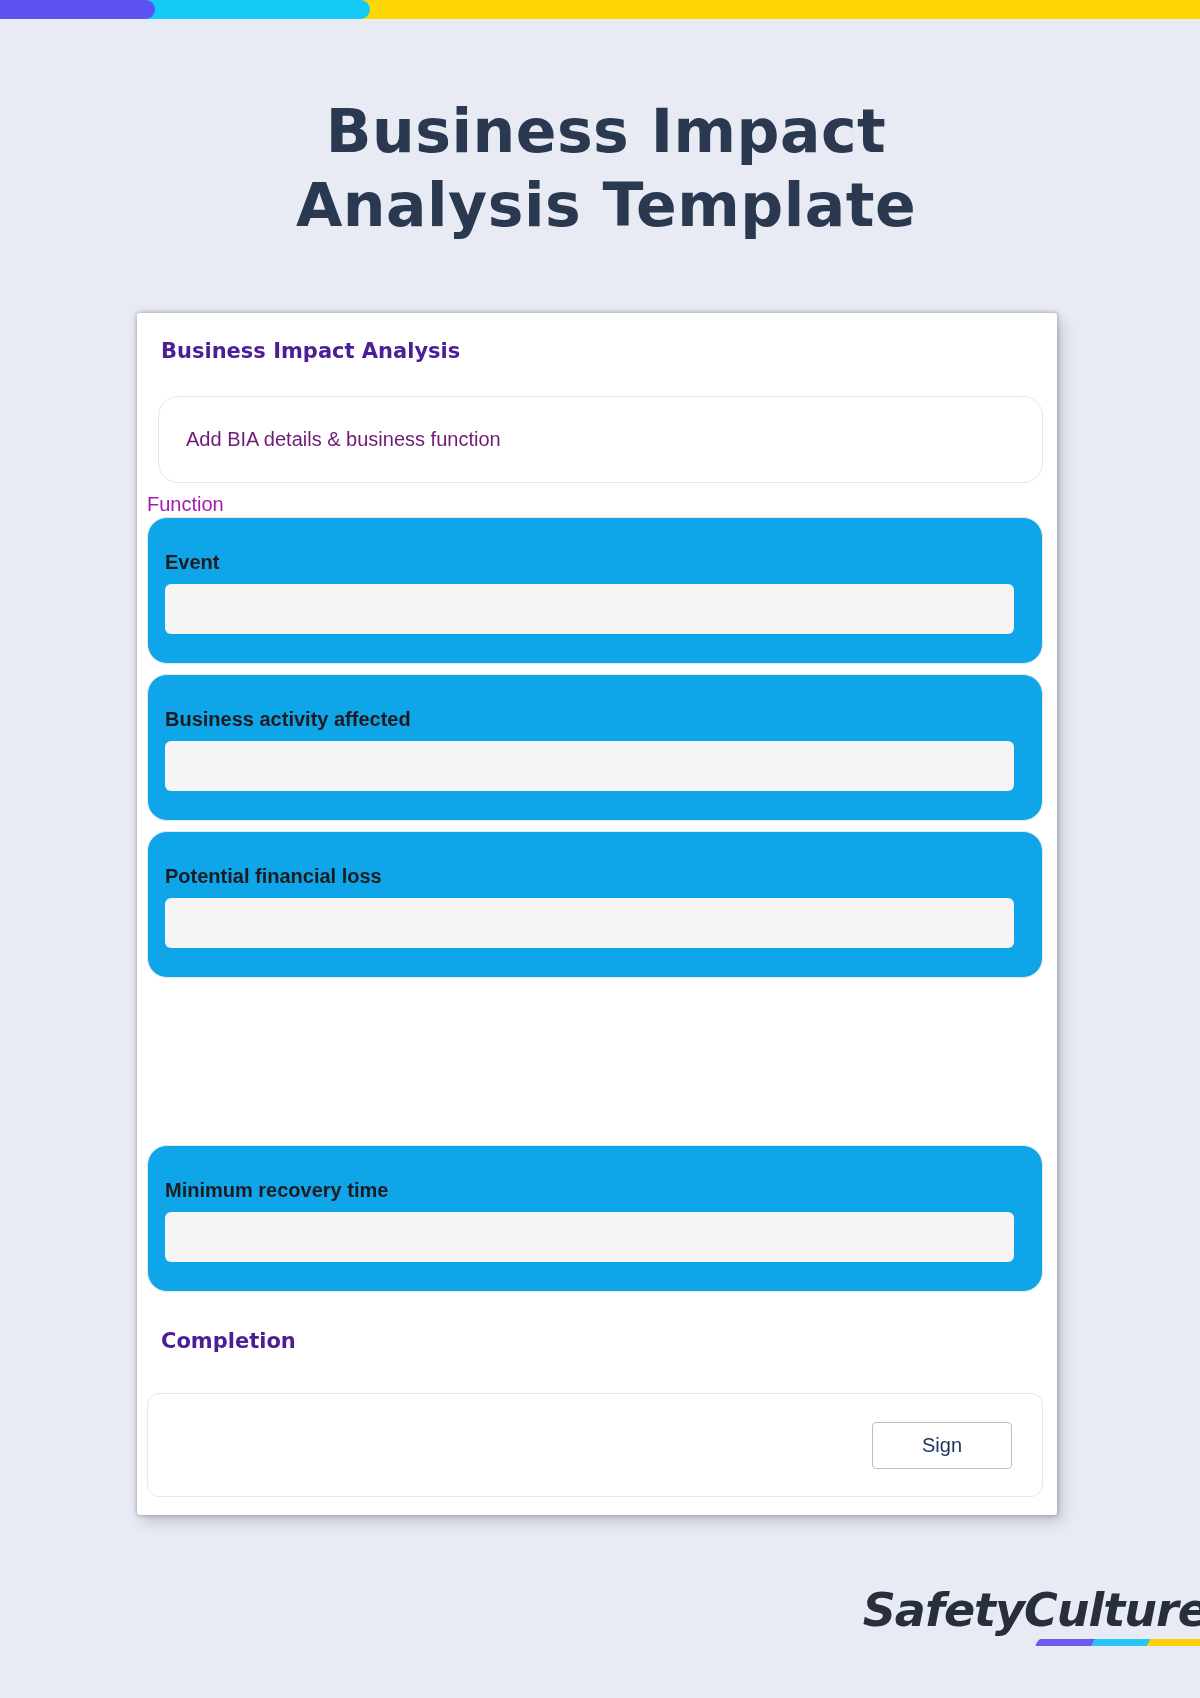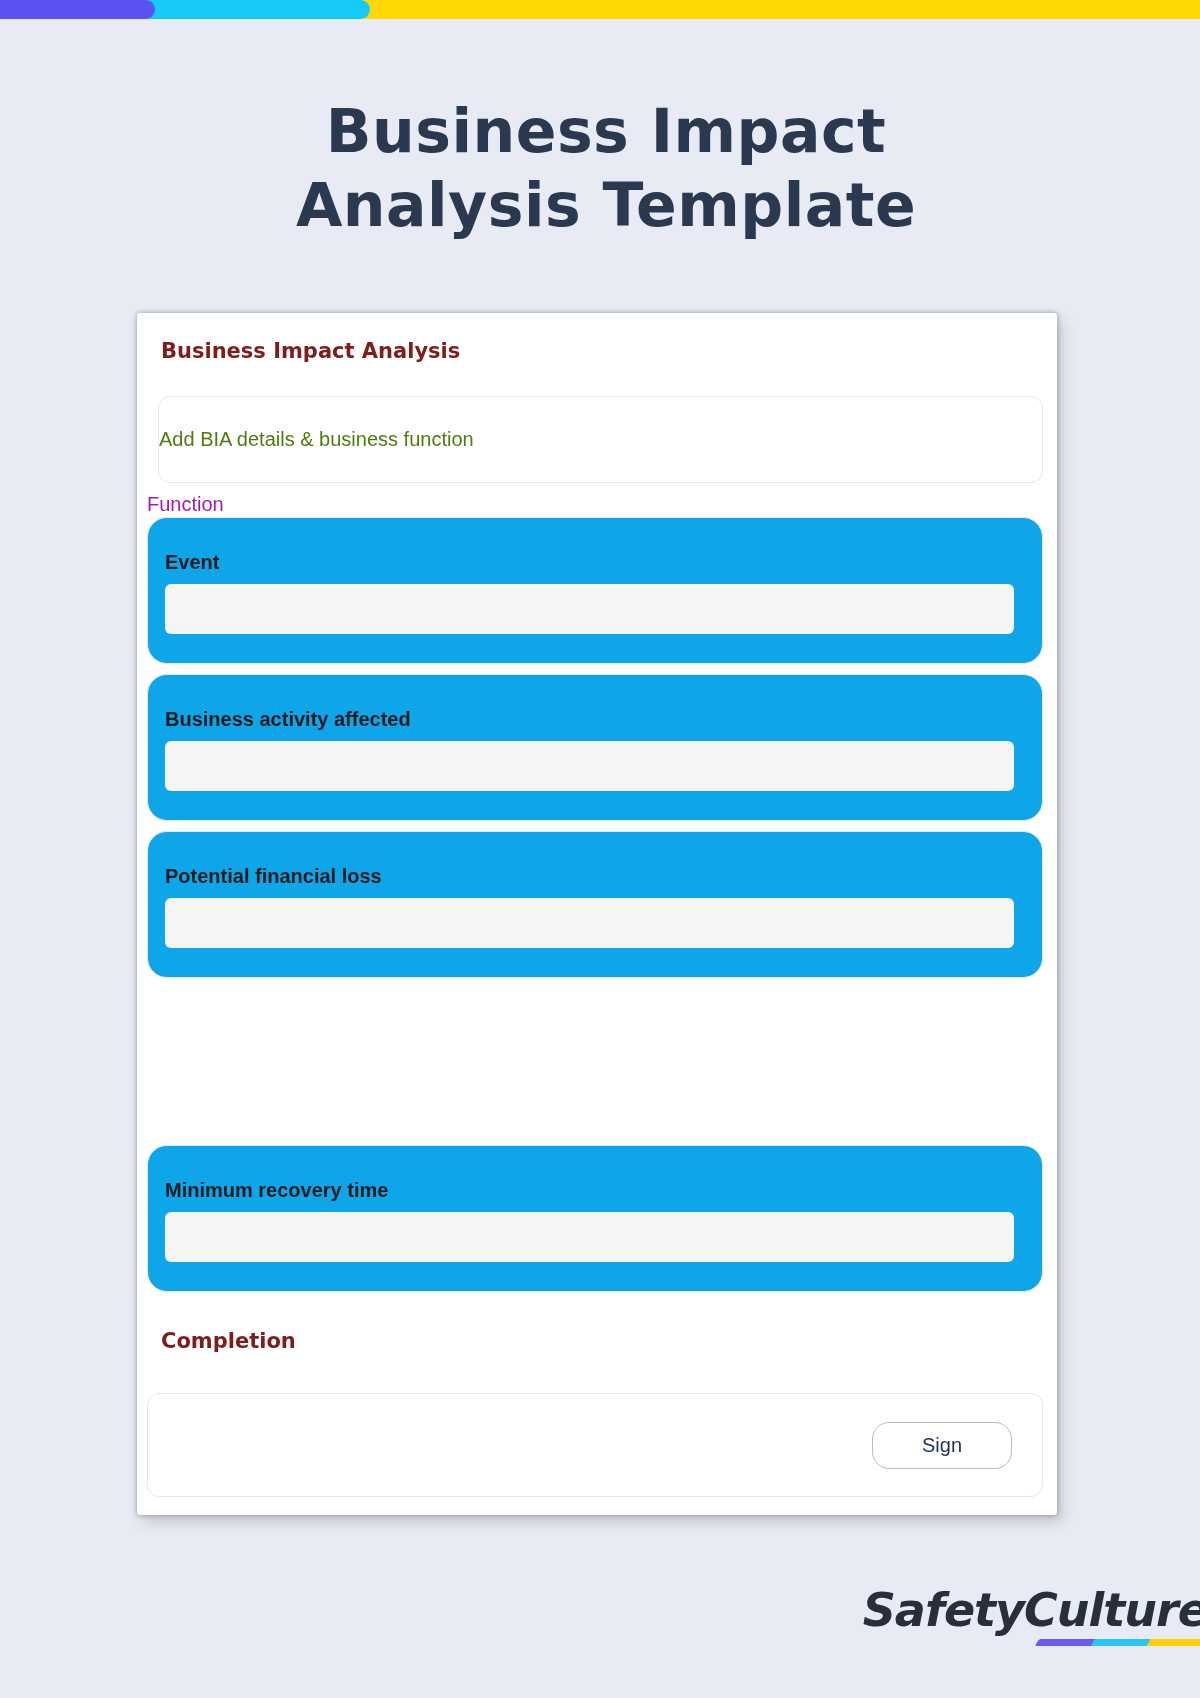"Business Impact Analysis" .sheet-header { color: #7f1d1d -> #4c1d95 }
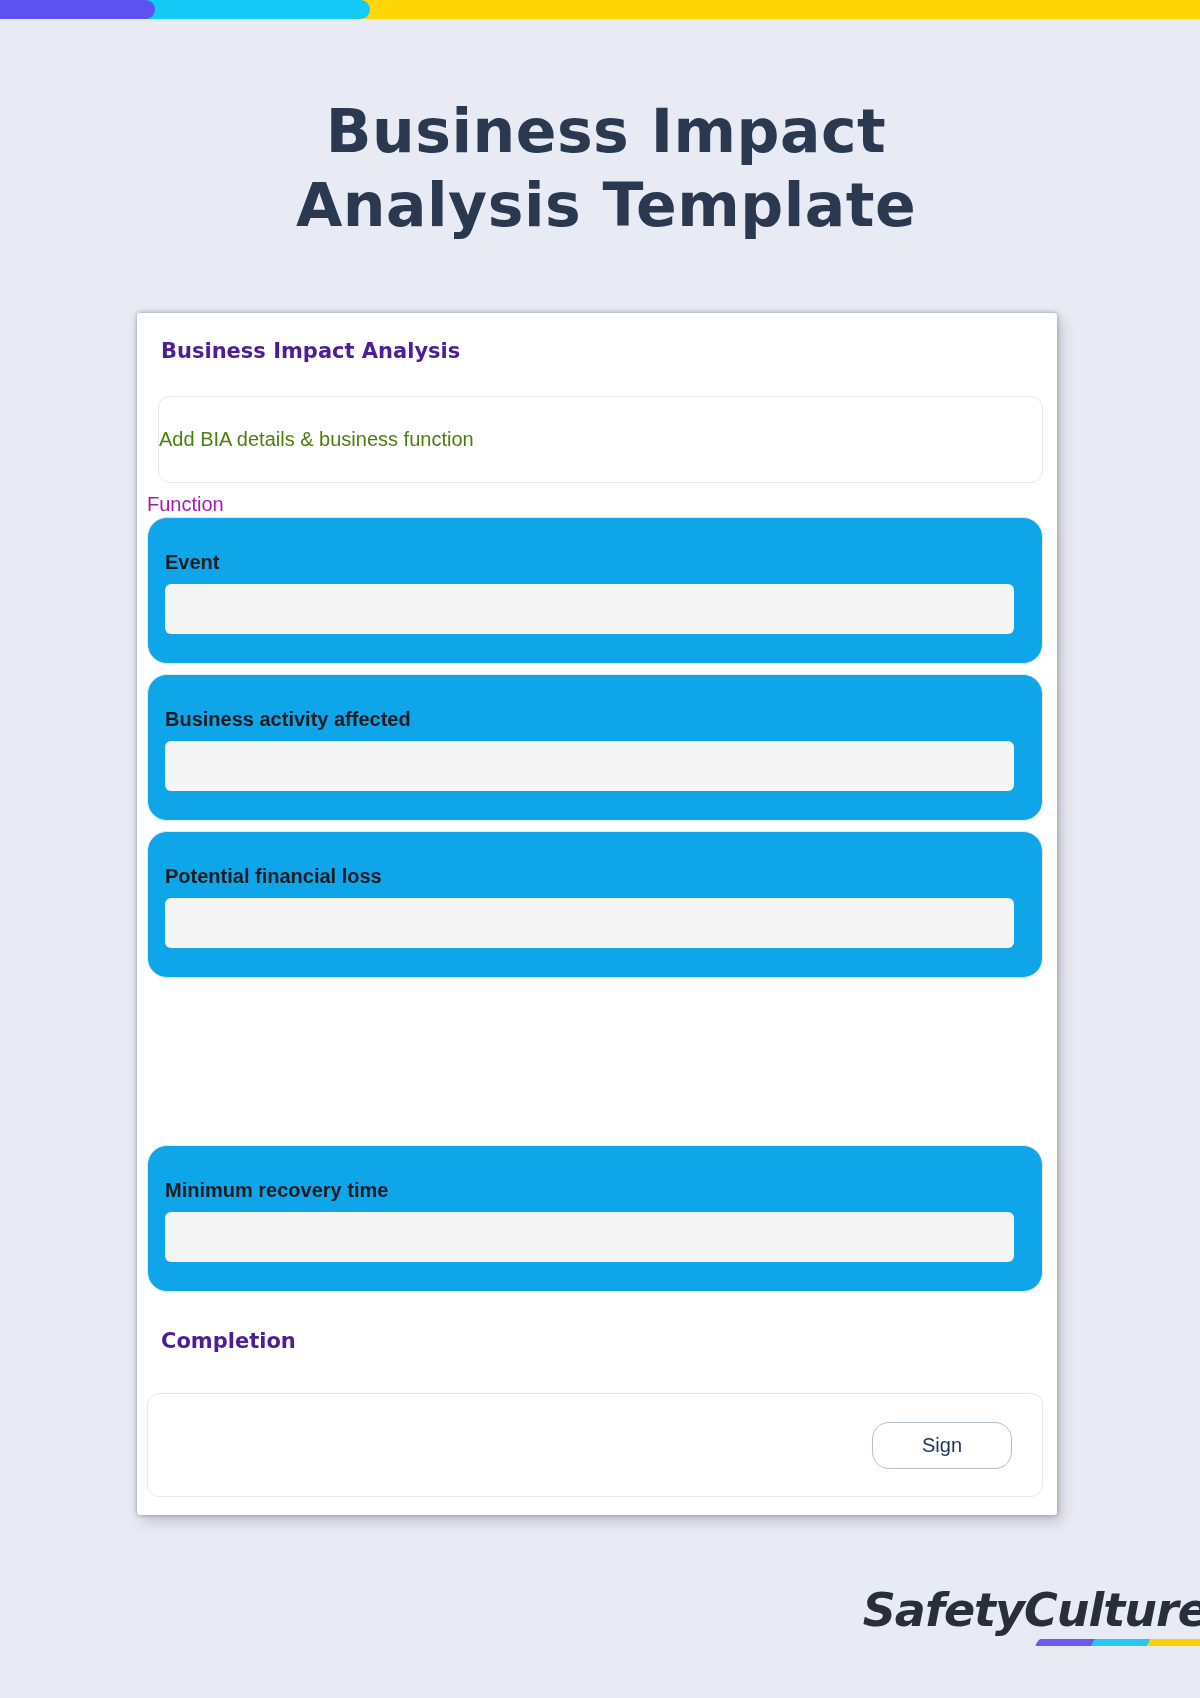"Add BIA details & business" .intro-box { border-radius: 12px -> 20px; color: #4d7c0f -> #701a75; padding-left: none -> 27px }
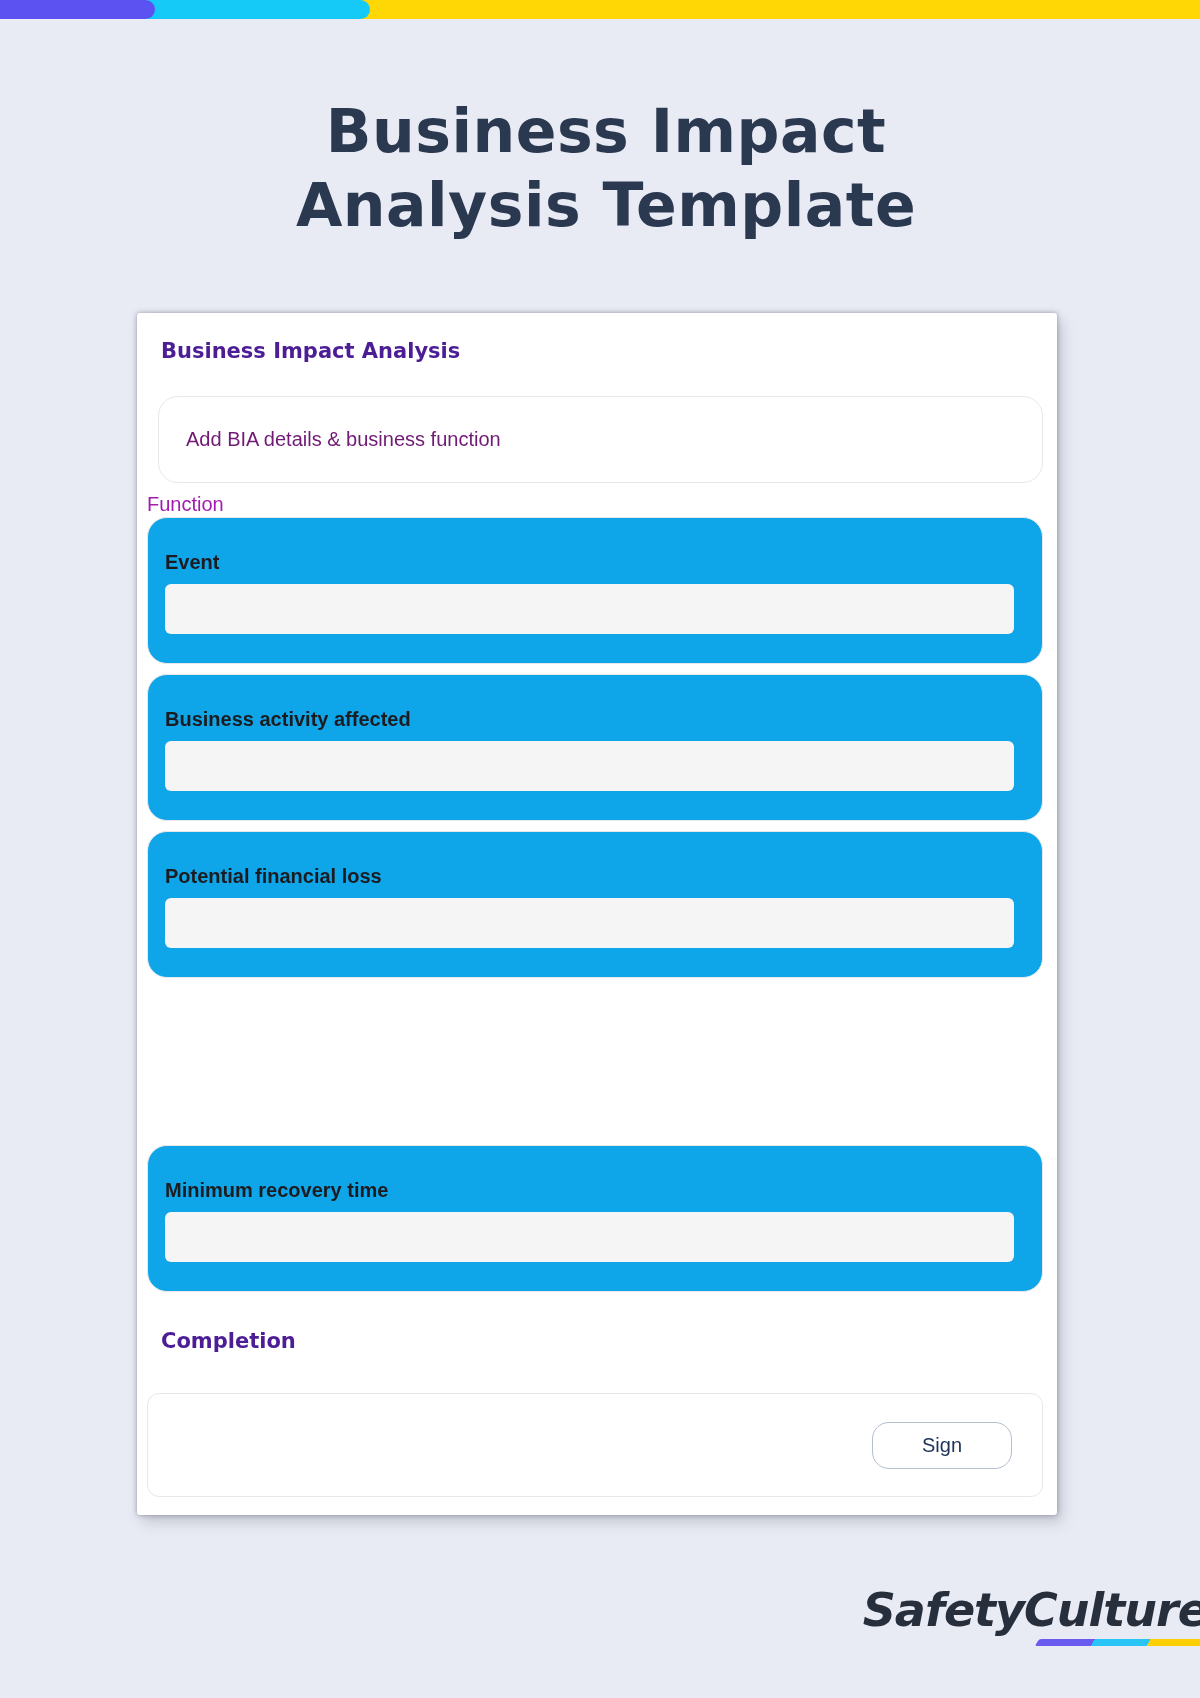"Sign" .sign-btn { border-radius: 17px -> 4px }
